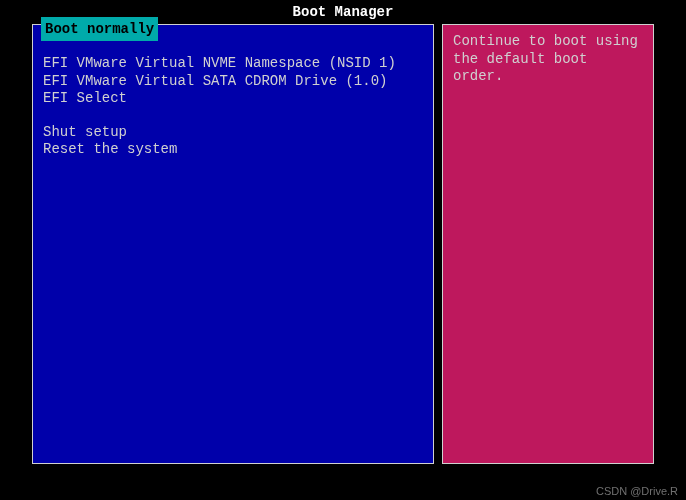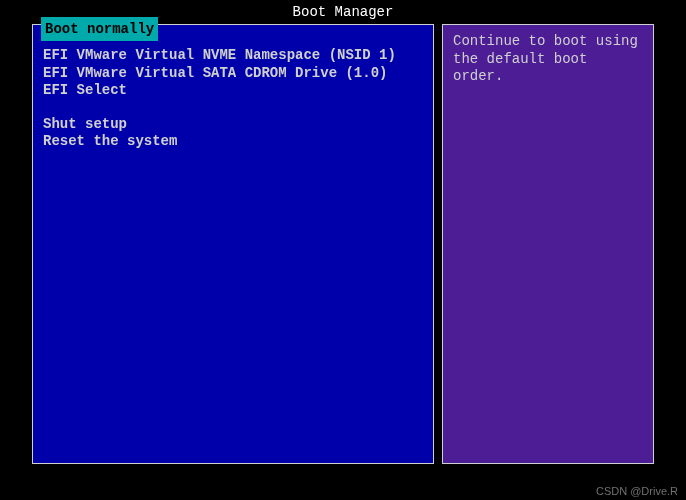"Boot Manager" .title { font-weight: normal -> bold }
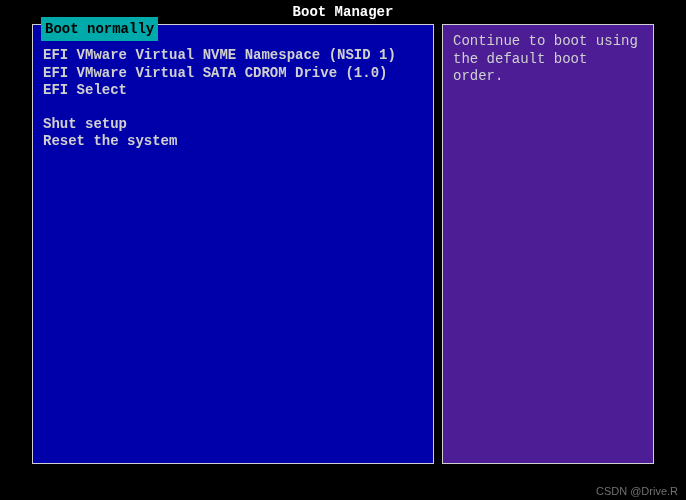"Continue to boot using" .right-panel { background: #4c1d95 -> #be185d }
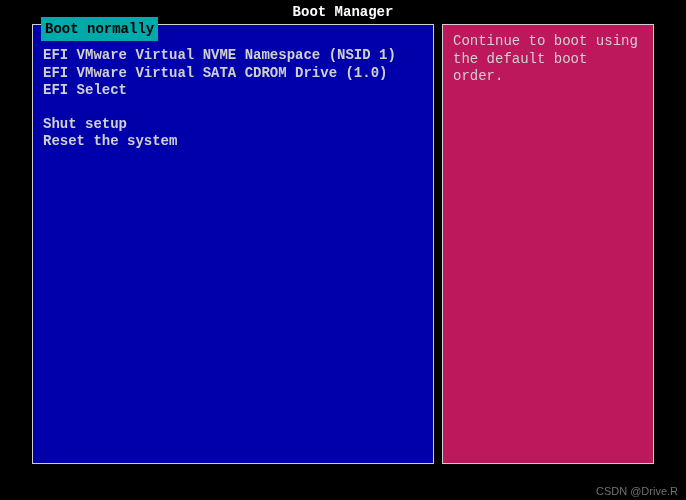"EFI VMware Virtual NVME Namespace" .menu-list { font-weight: bold -> none; margin-top: 14px -> 22px }
